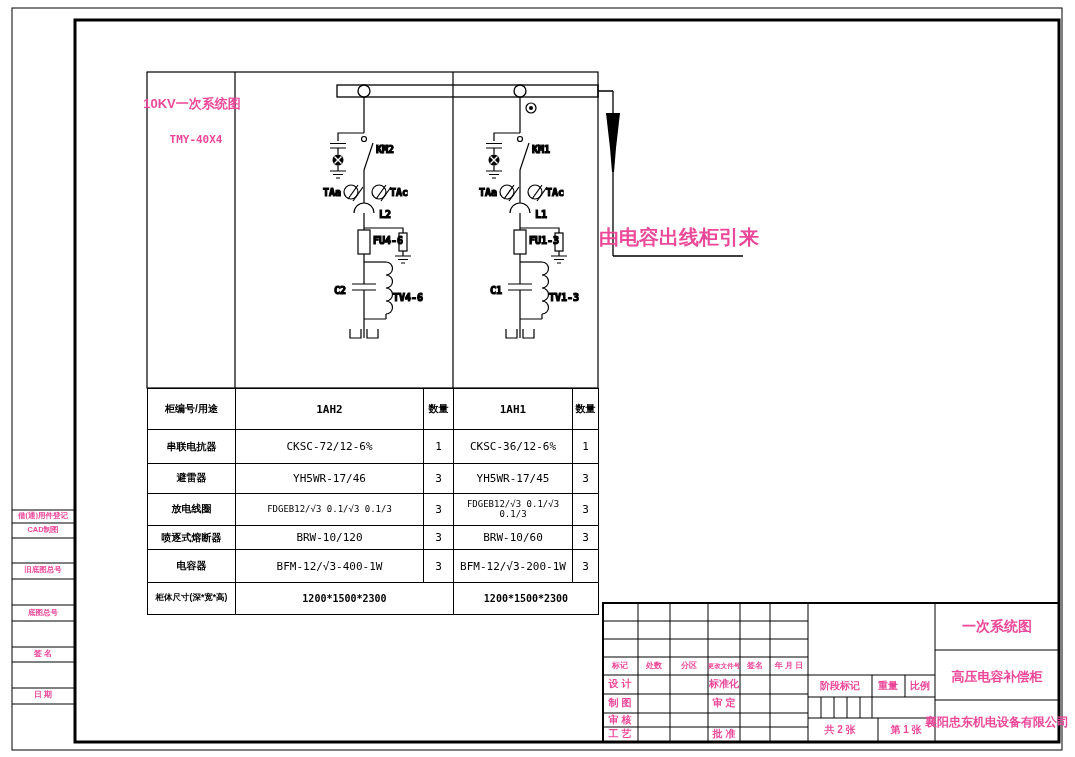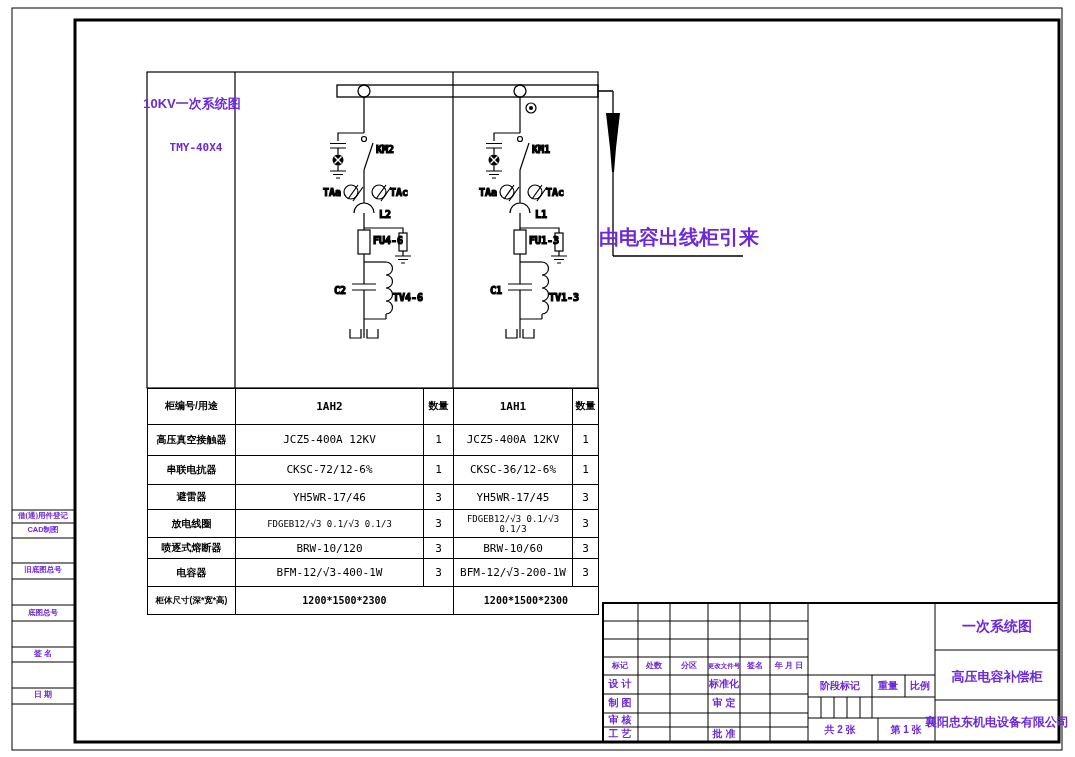"10KV一次系统图" .t { color: #6d28d9 -> #ec4899 }
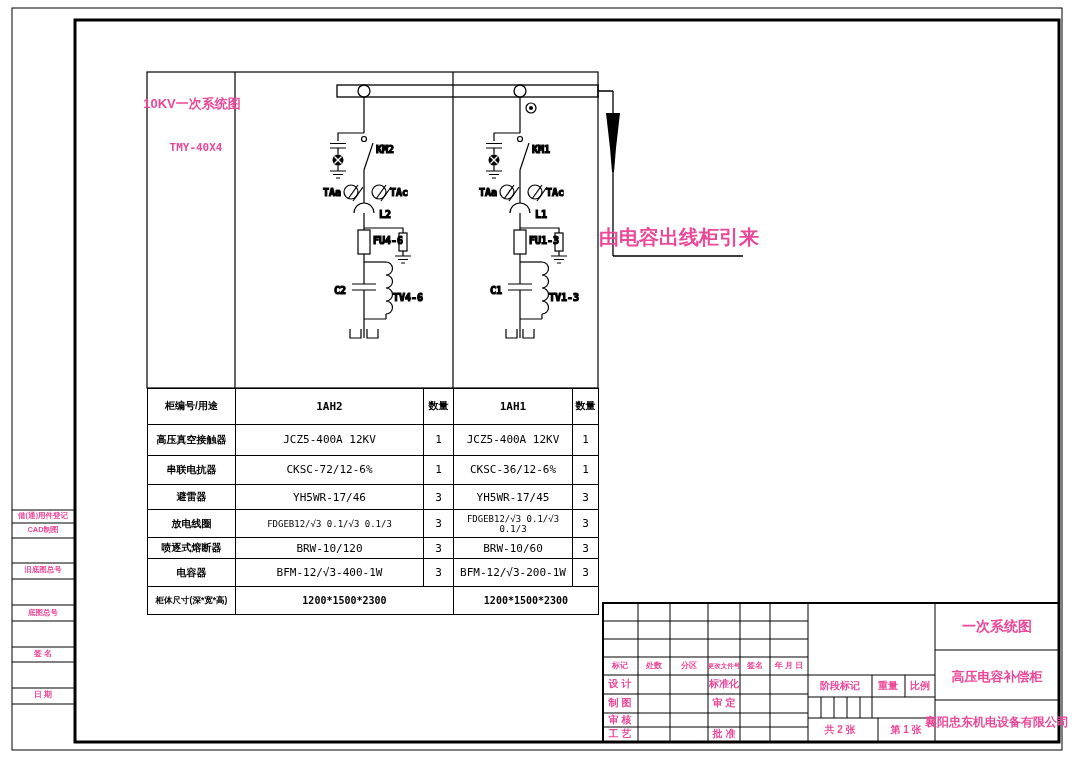"TMY-40X4" div.t { margin-top: 8px -> none }
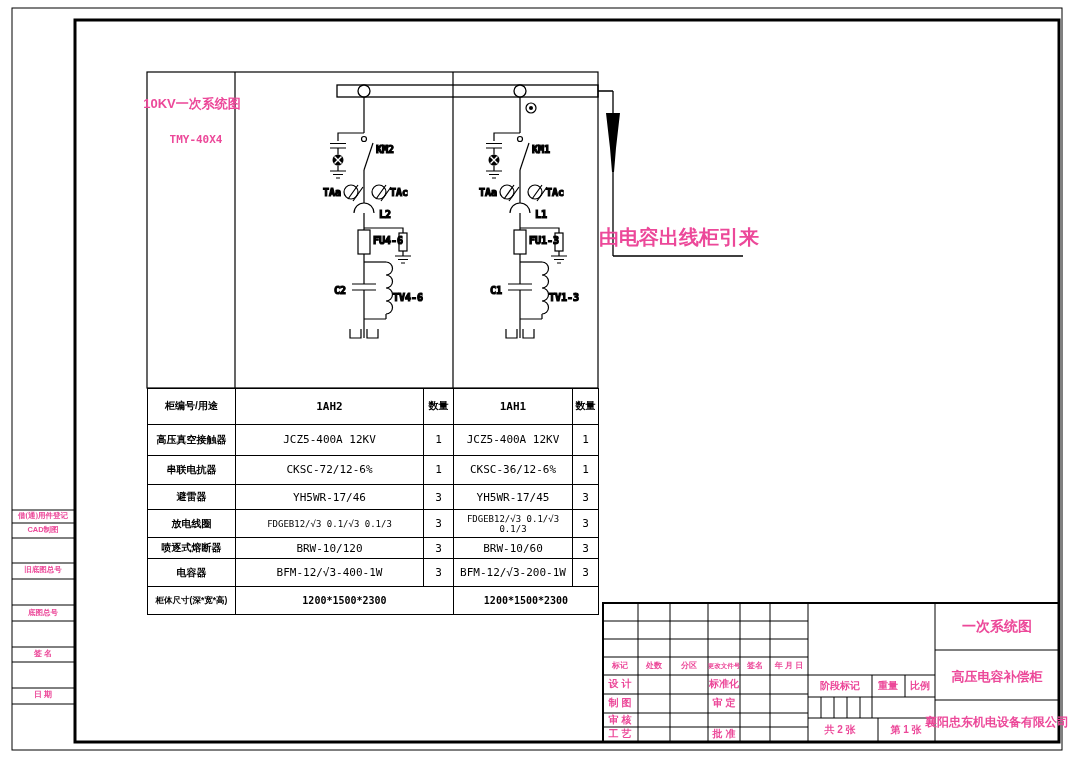"高压真空接触器" tr { html: <tr> <td>高压真空接触器</td> <td>JCZ5-400A 12KV</td> <td>1</td> <td>JCZ5-400A 12KV</td> <td>1</td> </tr> -> none }
